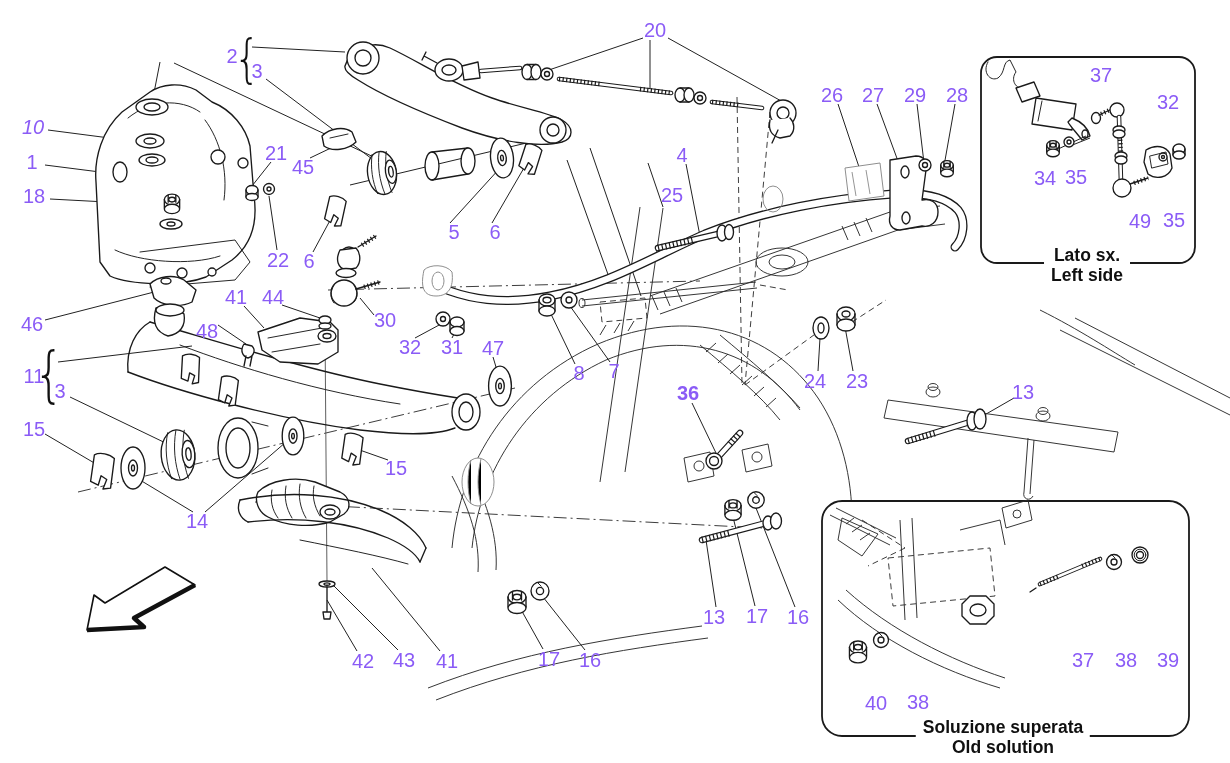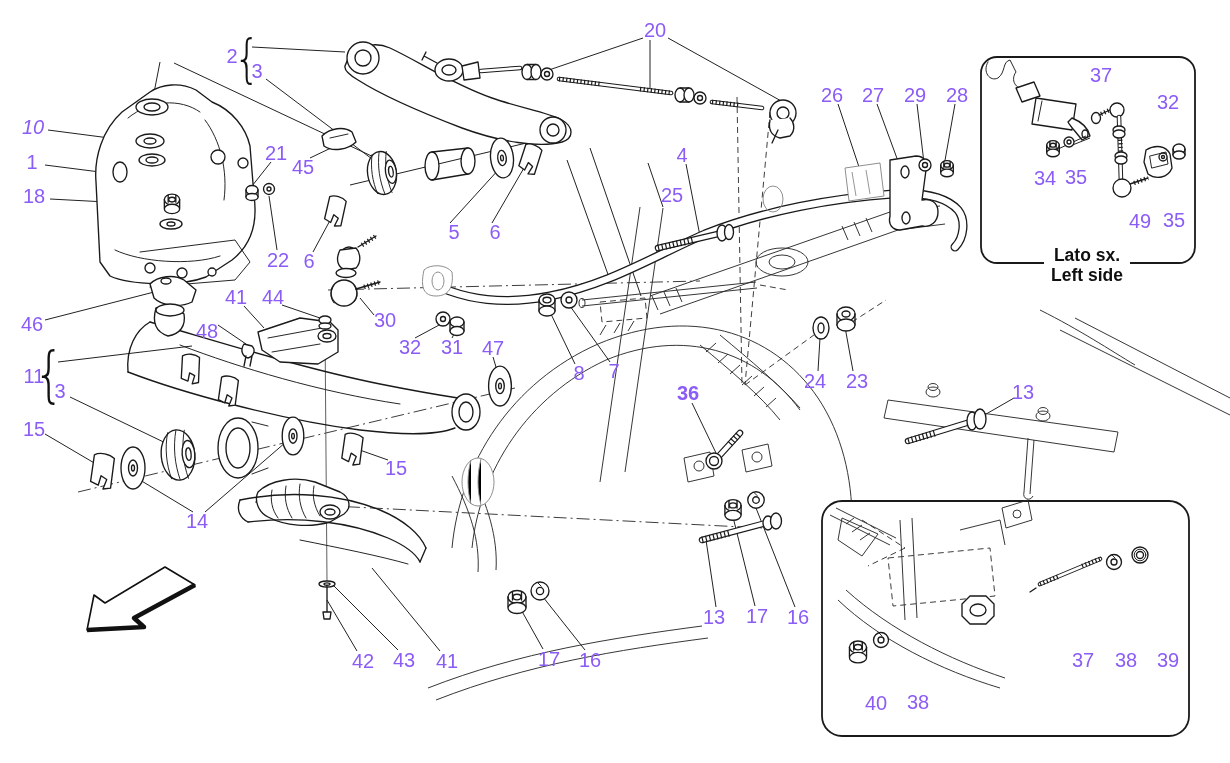"Soluzione superata" div.inset-caption { html: none -> <div> <div>Soluzione superata</div> <div>Old solution</div> </div> }
